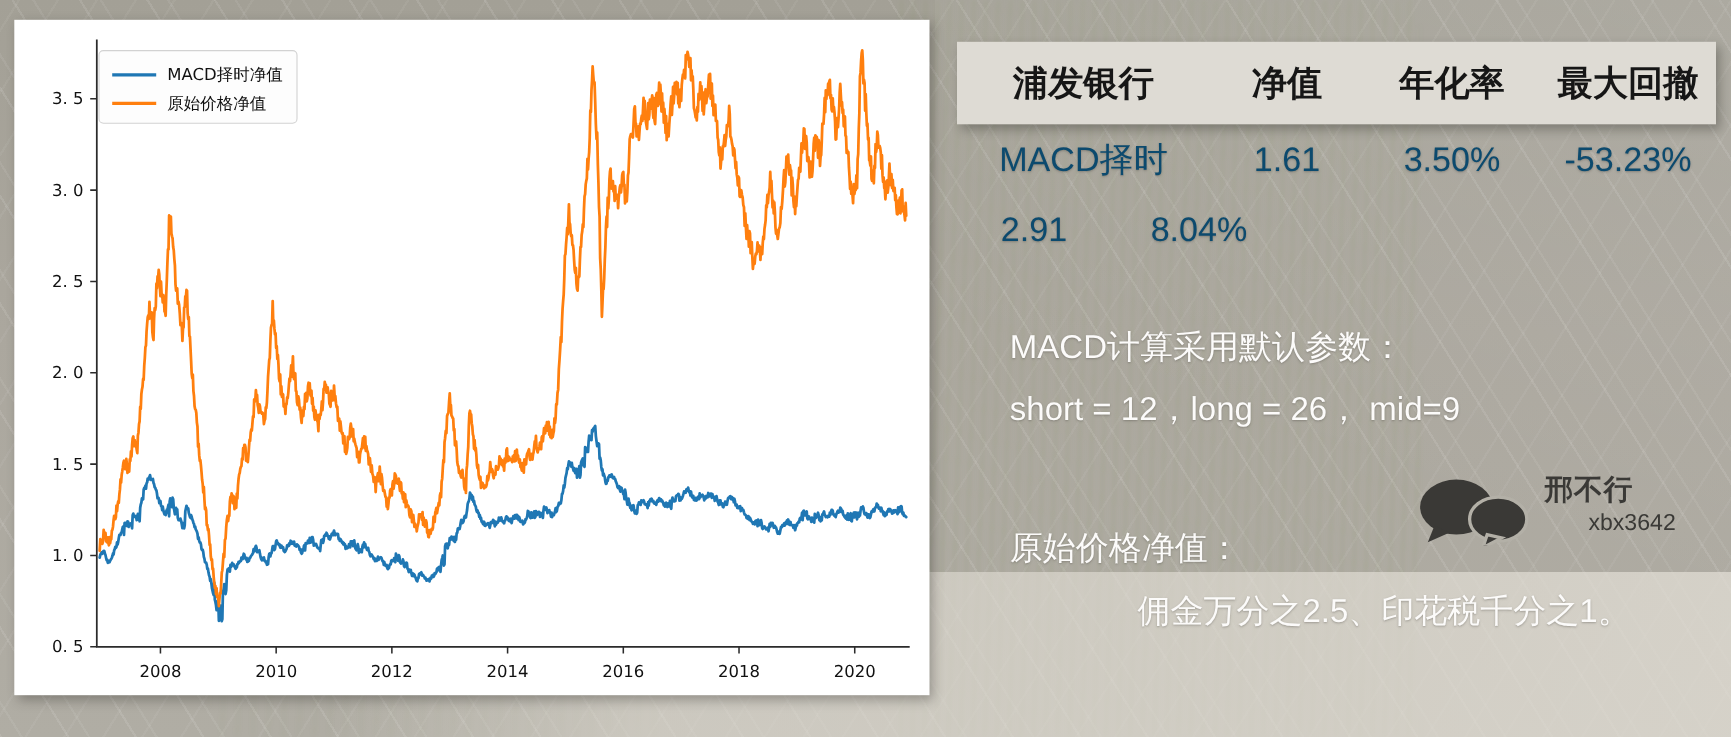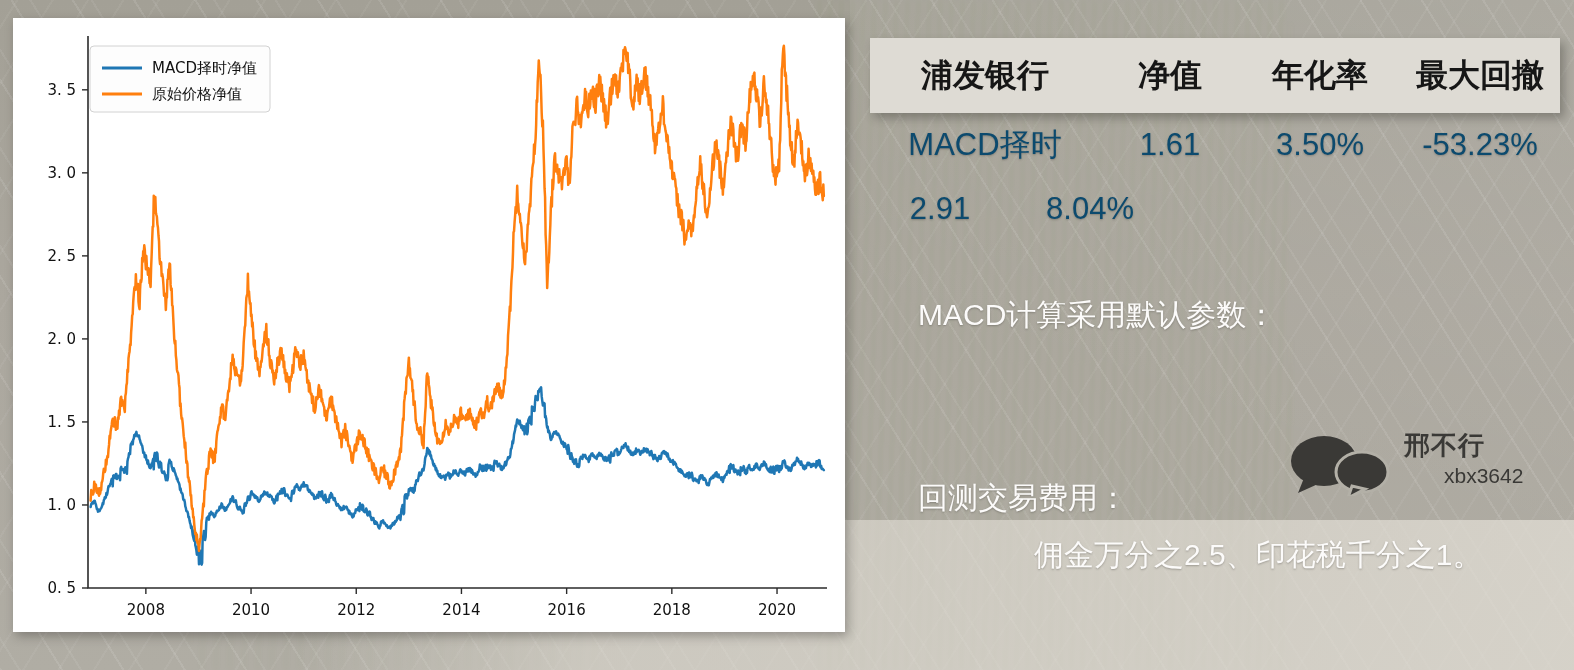"short = 12，long = 26，" div.note { html: none -> <div>short = 12，long = 26， mid=9</div> }
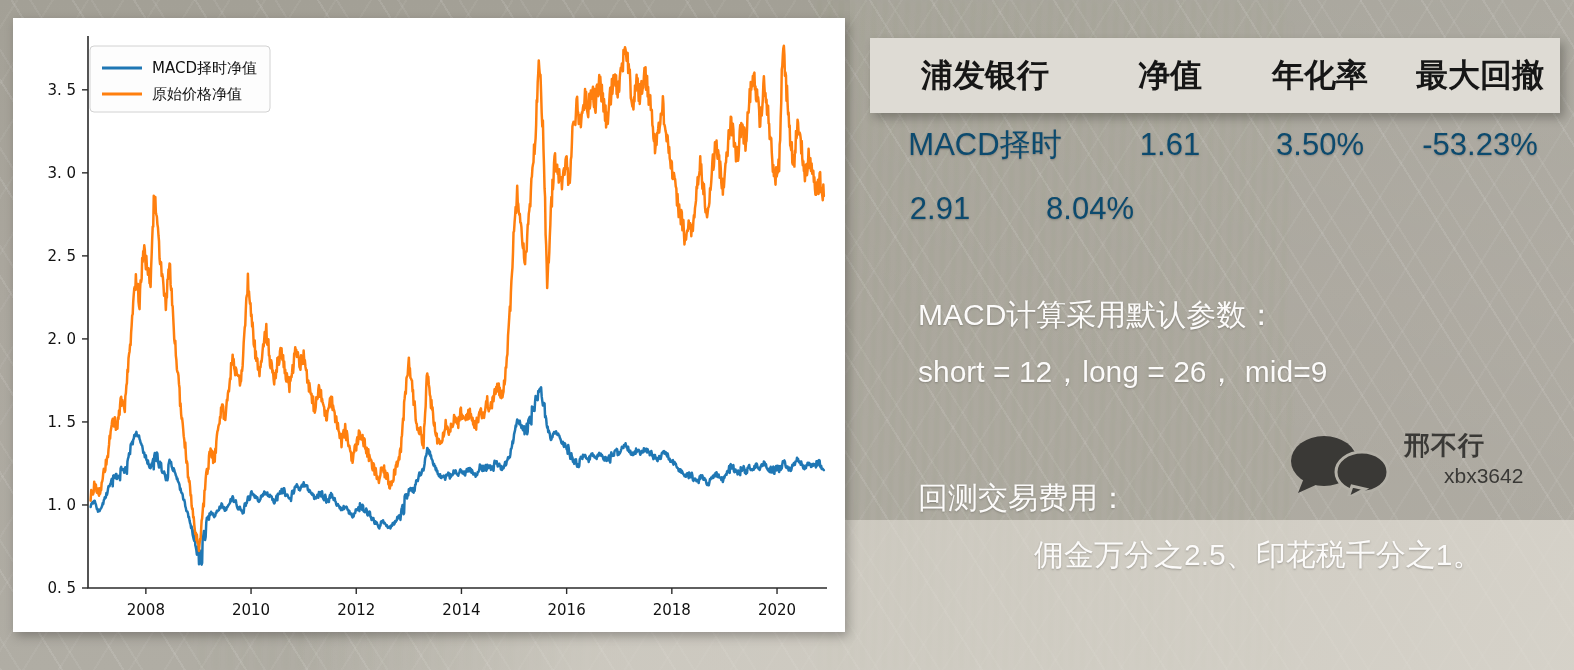"回测交易费用：" div.note { text: 回测交易费用 -> 原始价格净值 }
